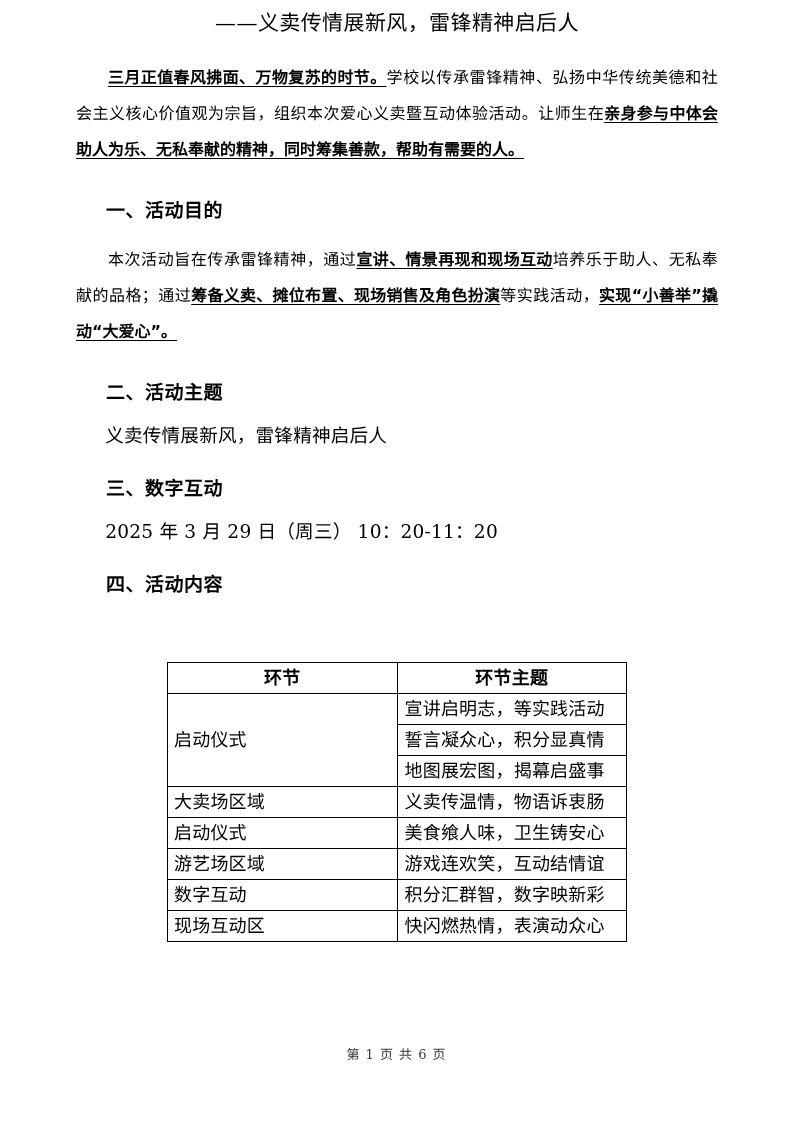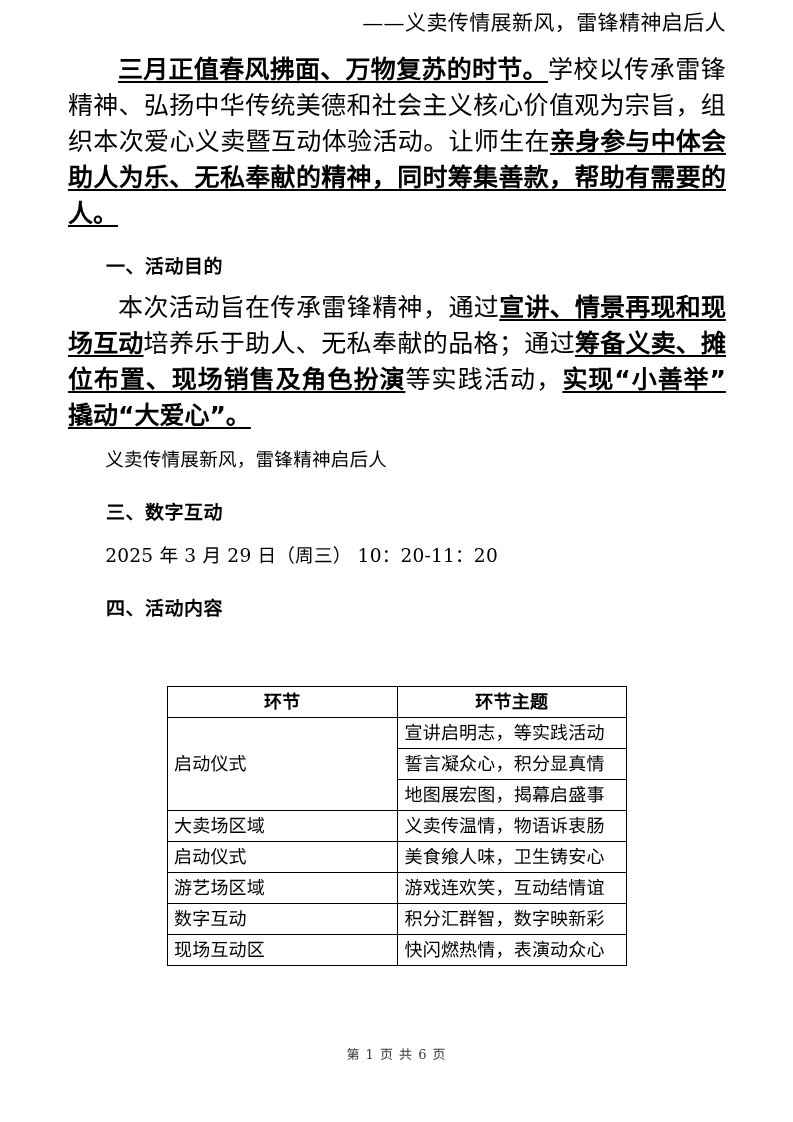"——义卖传情展新风，雷锋精神启后人" .doc-subtitle { text-align: right -> center }
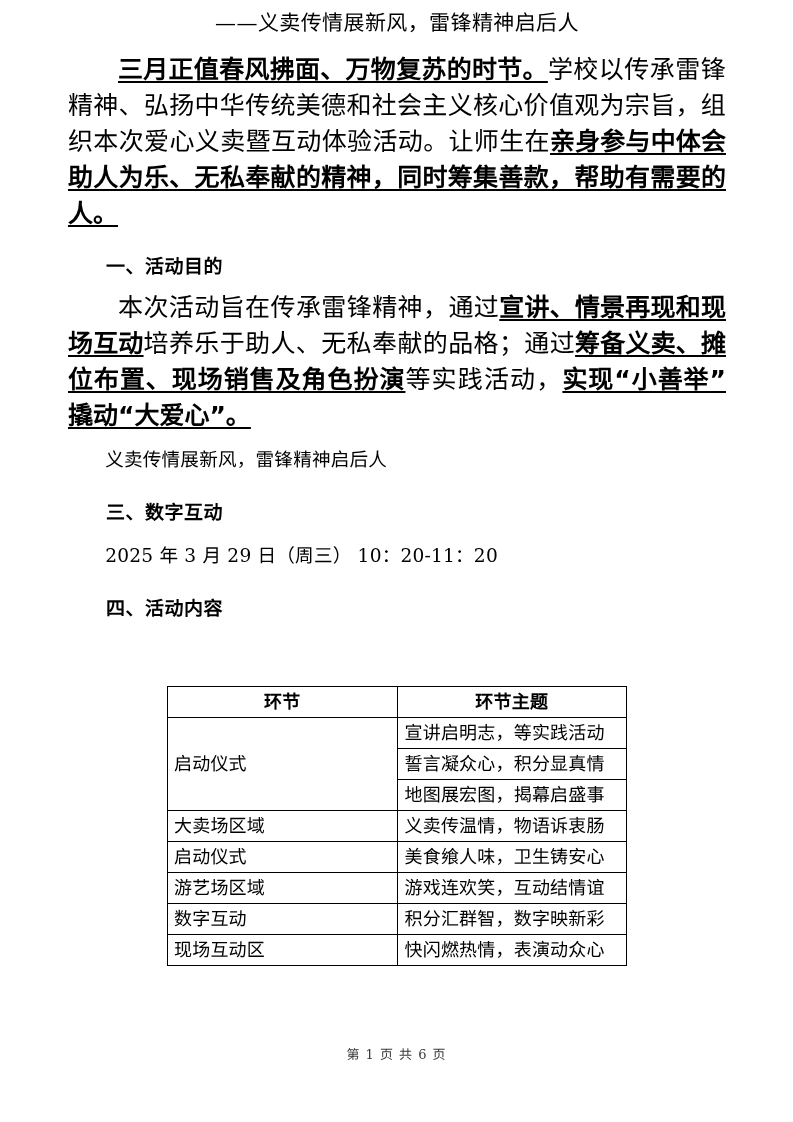"三月正值春风拂面、万物复苏的时节。学校以传承雷锋精神、弘扬中华传统美德和社会主义" p.body { font-size: 25px -> 16px; margin: 0 -> 8px }
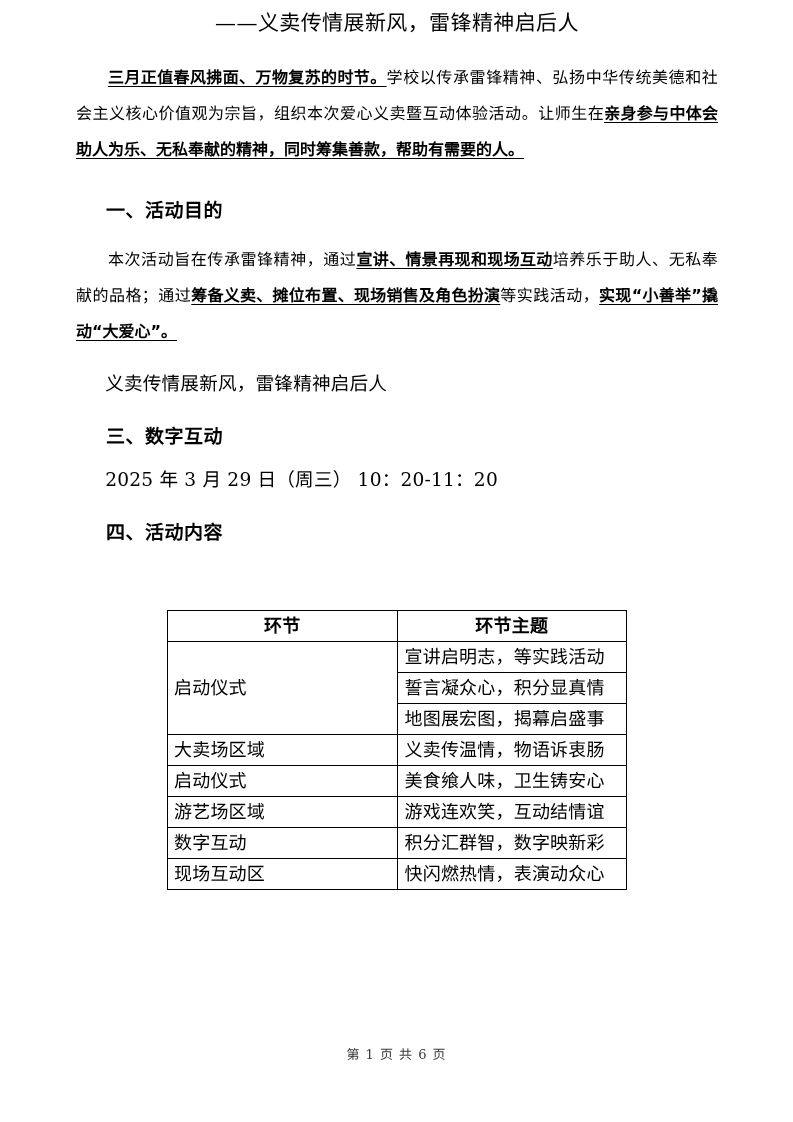"二、活动主题" h2.sec { html: none -> <h2>二、活动主题</h2> }
